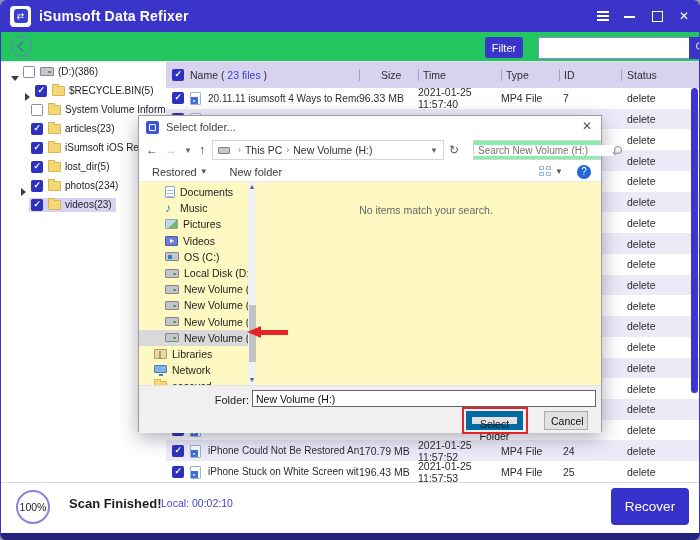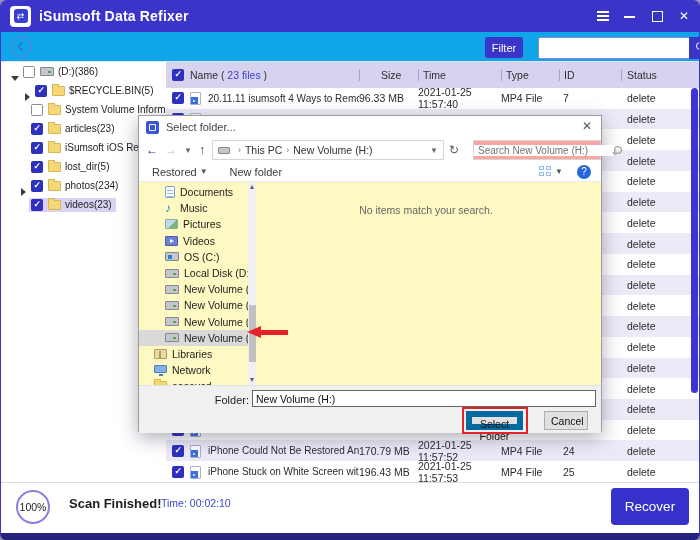"Filter" .toolbar { background: #0ea5e9 -> #22c55e }
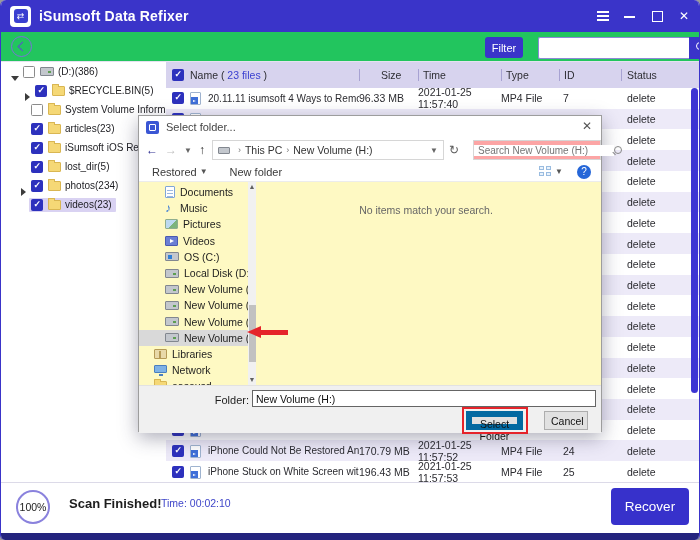"Search New Volume (H:)" .dlg-search { background: #fca5a5 -> #86efac }
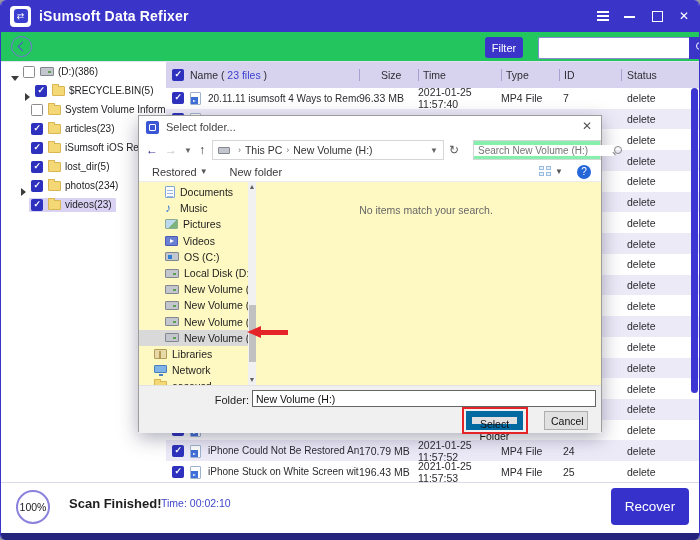"Time:" span { text: Time -> Local }
